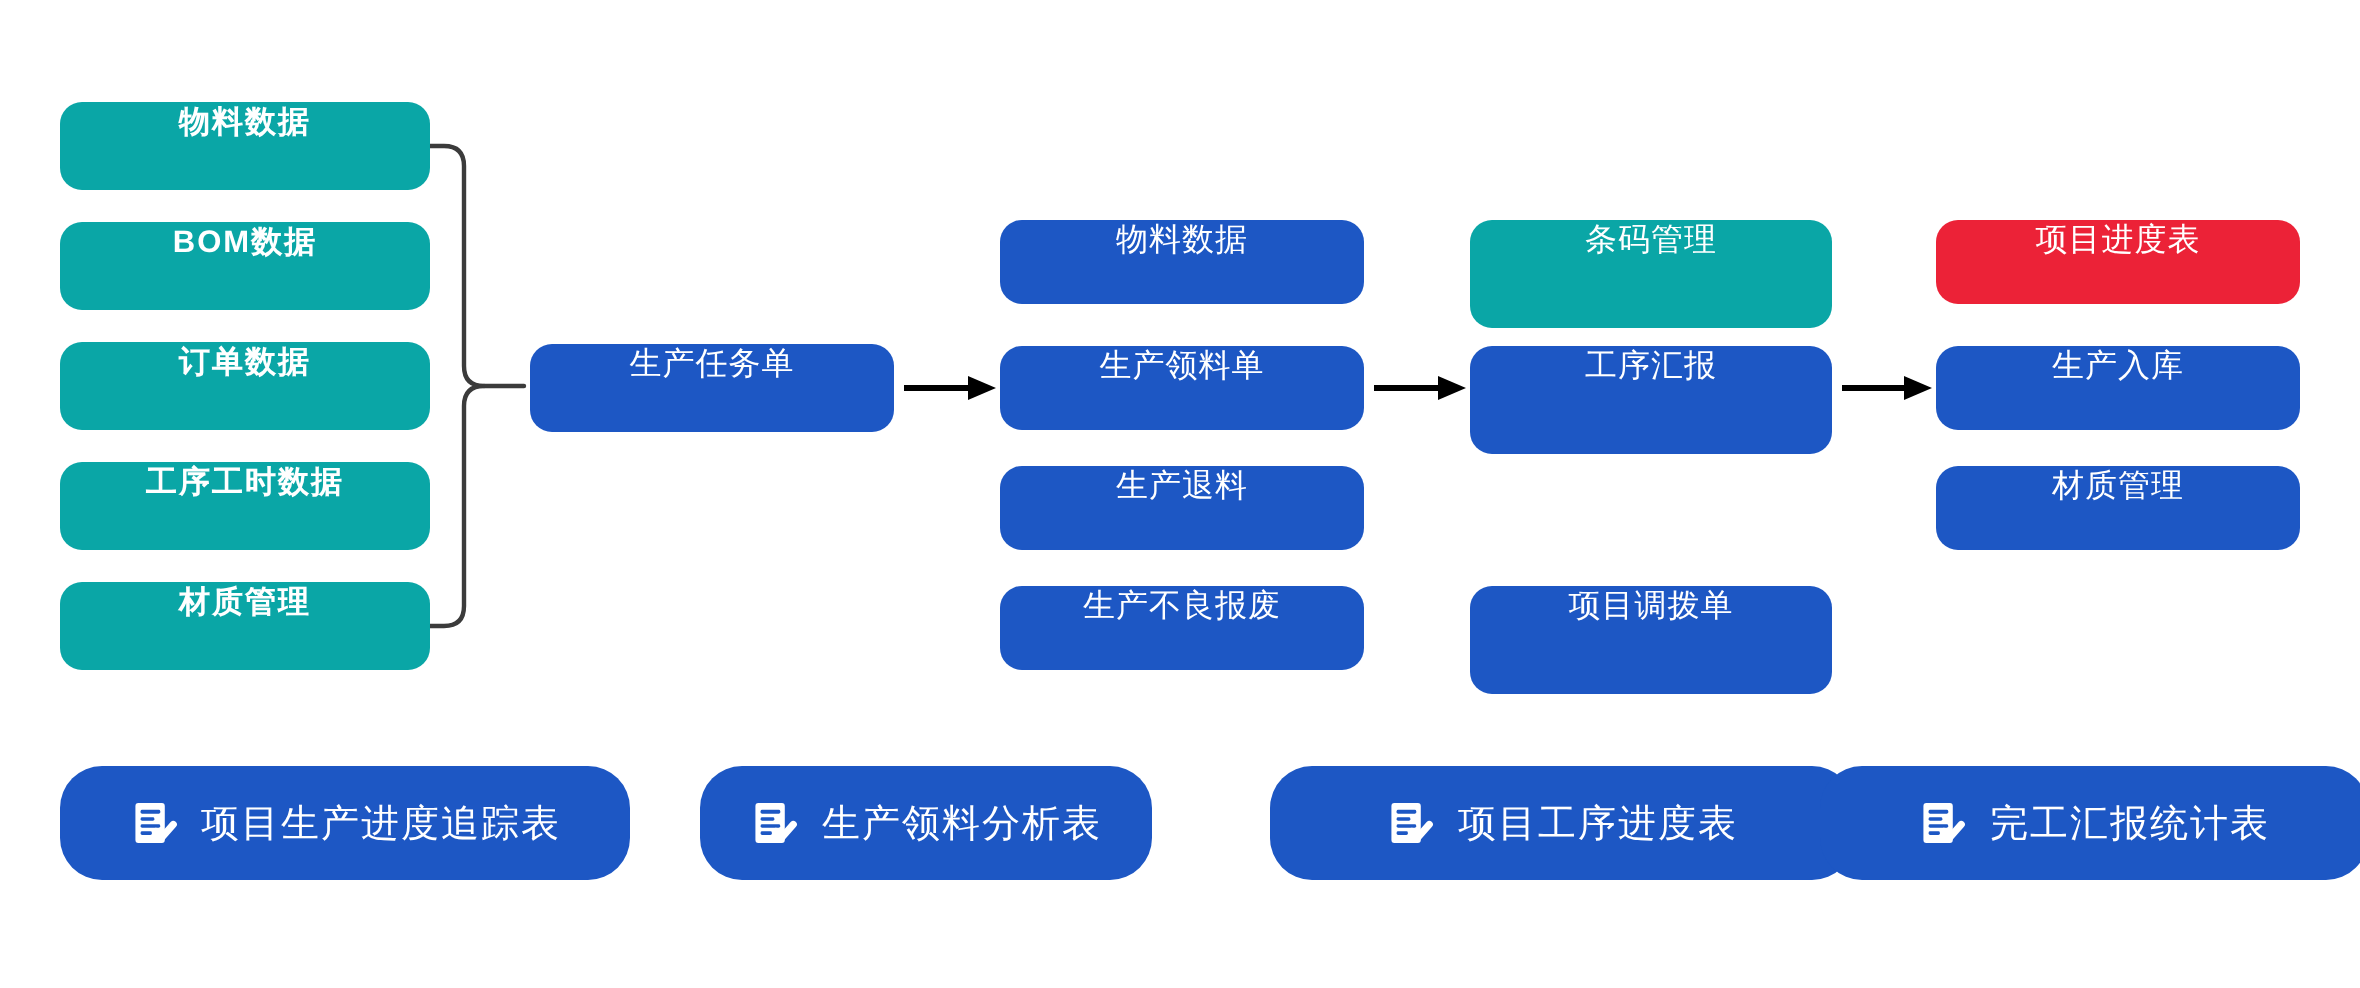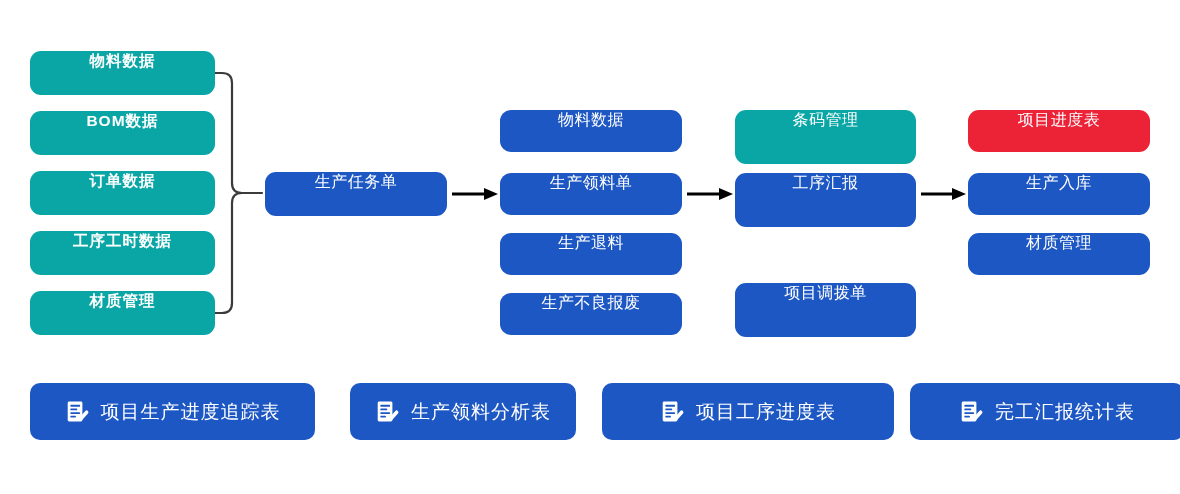"项目调拨单" div.node { top: 283px -> 293px }
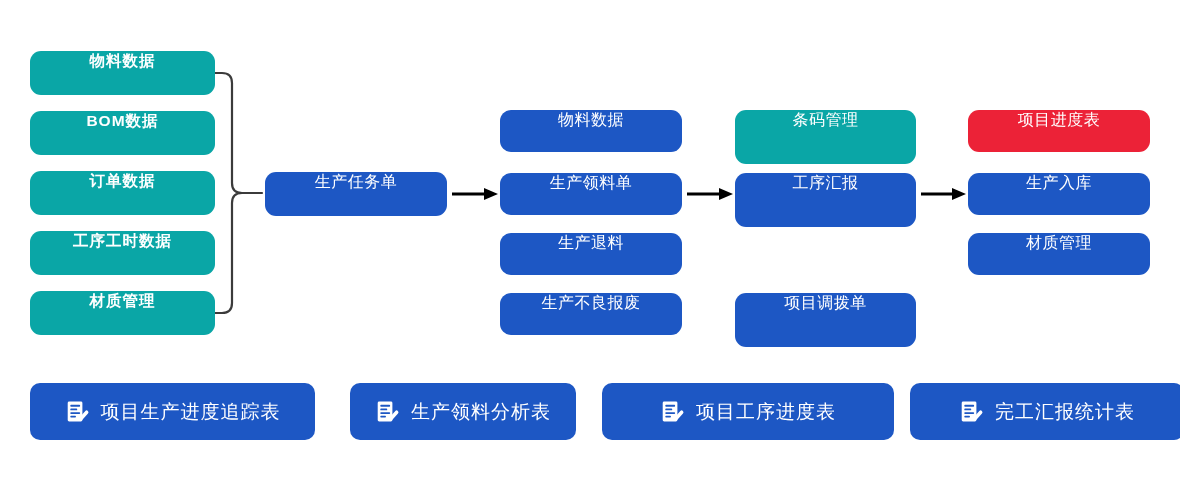"项目生产进度追踪表" .report { border-radius: 10px -> 21px }
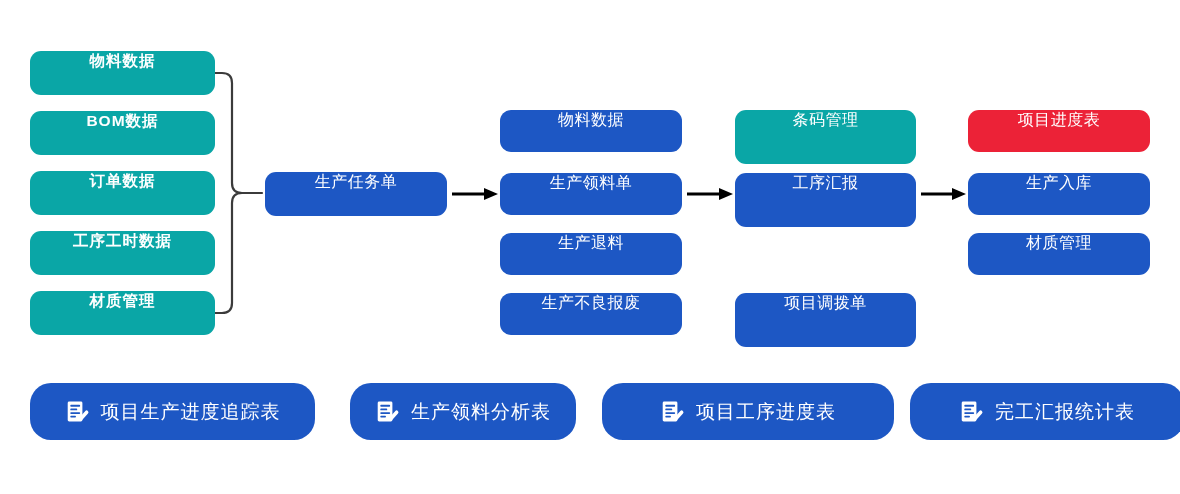"项目工序进度表" div.report { left: 602px -> 635px }
